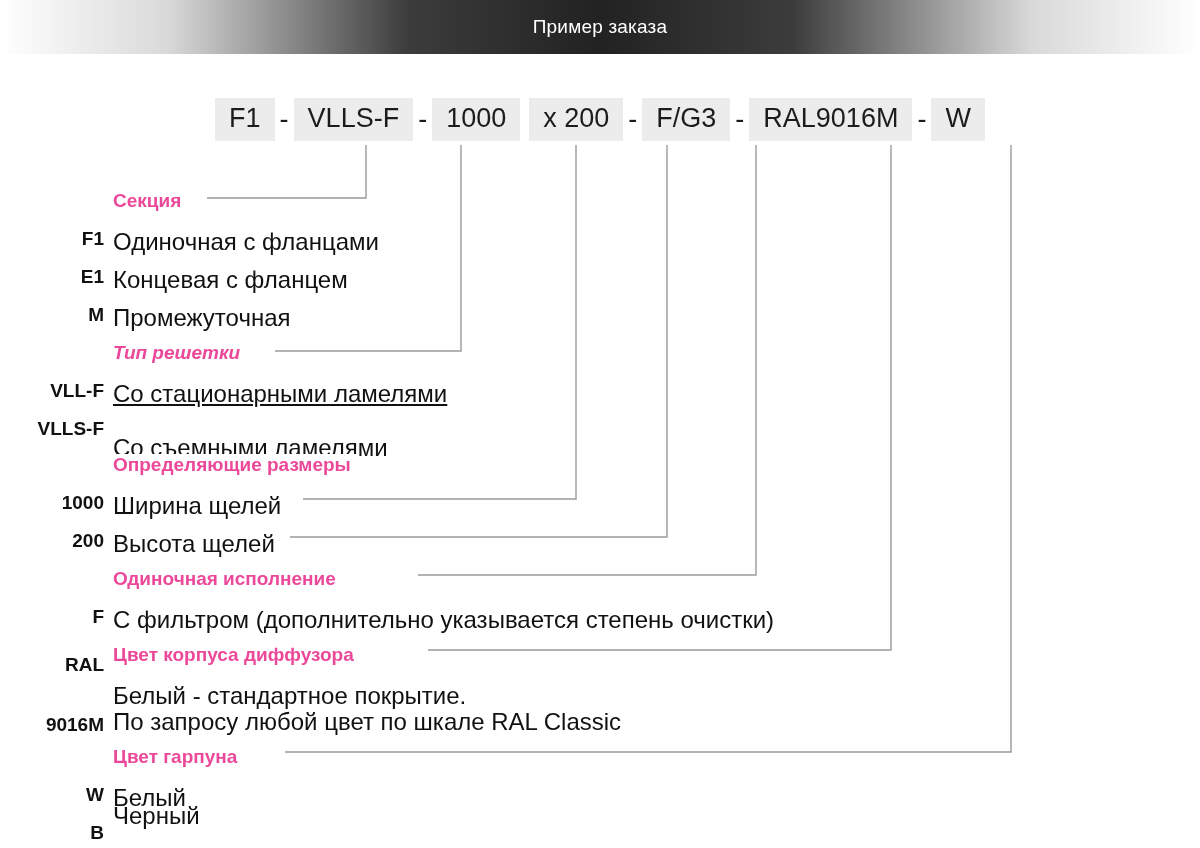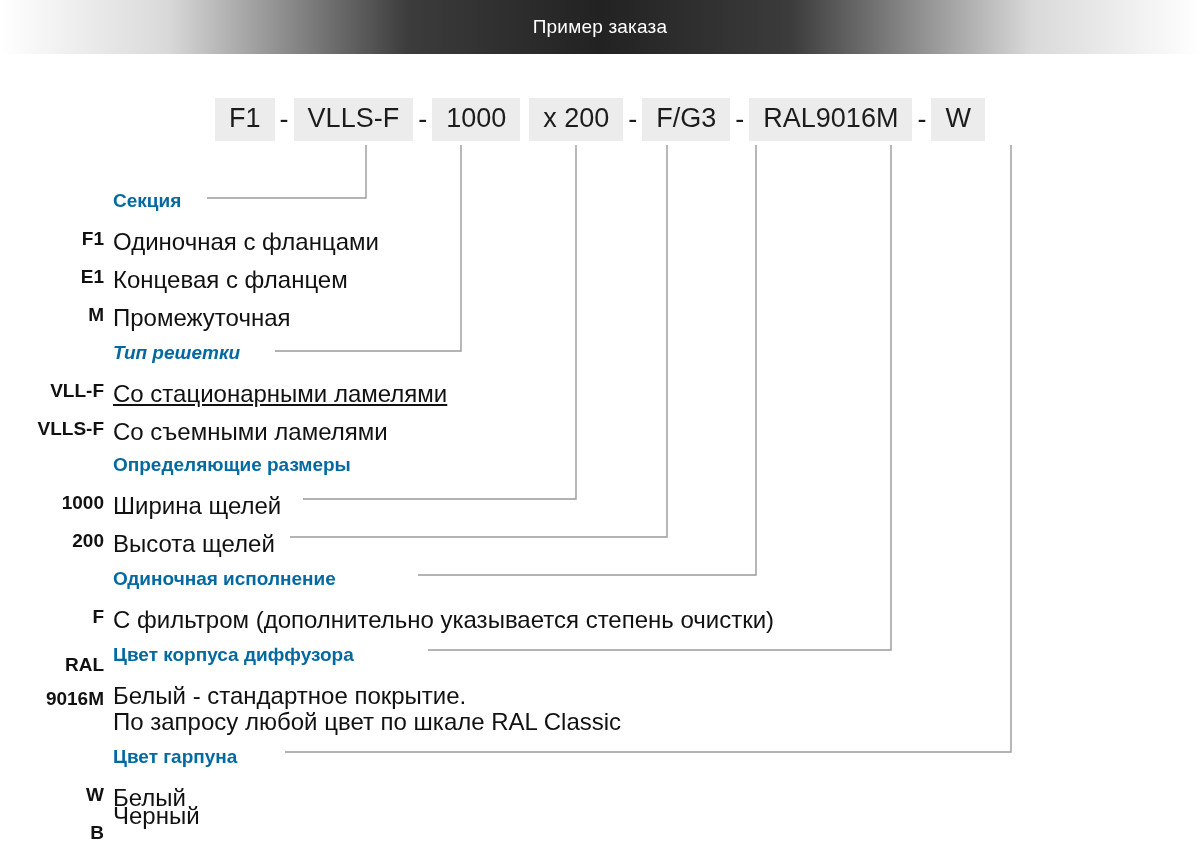"Секция" .grp-title { color: #0369a1 -> #ec4899 }
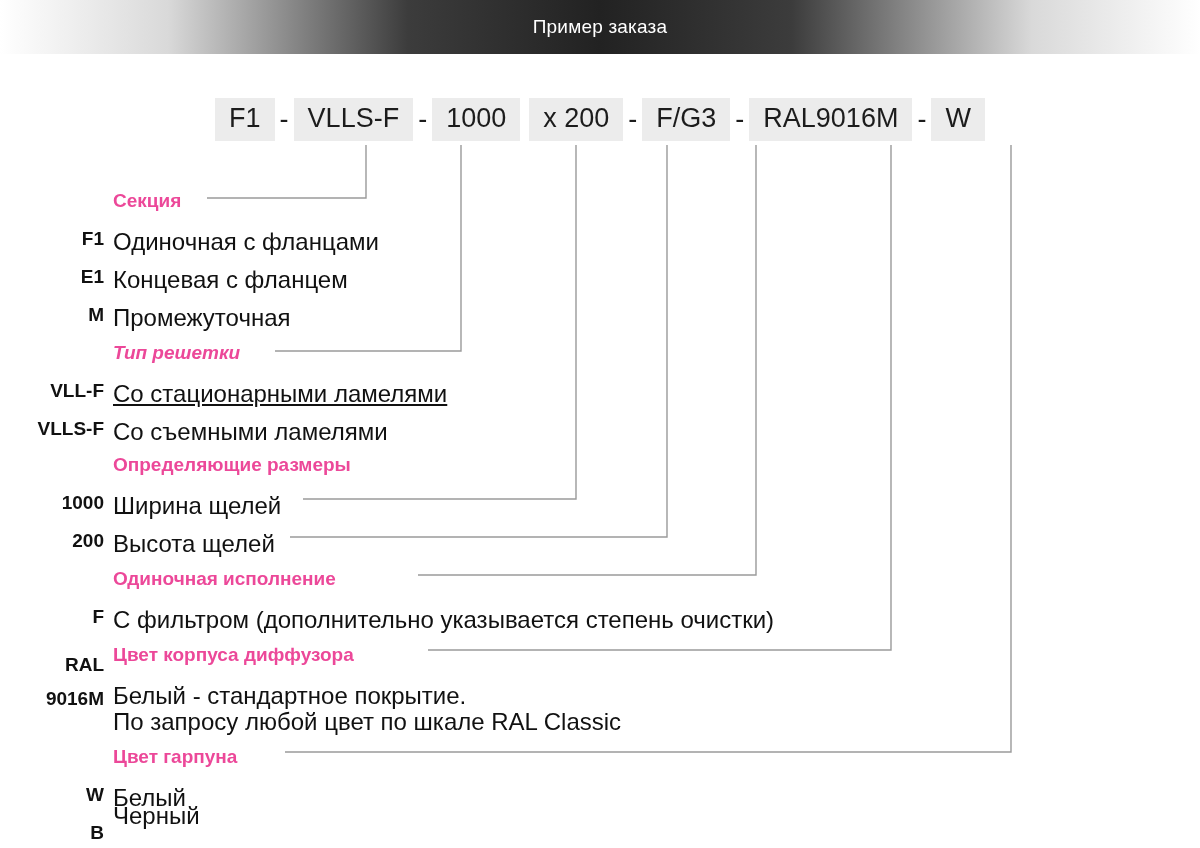"Со съемными ламелями" div.row-val { top: 240px -> 256px }
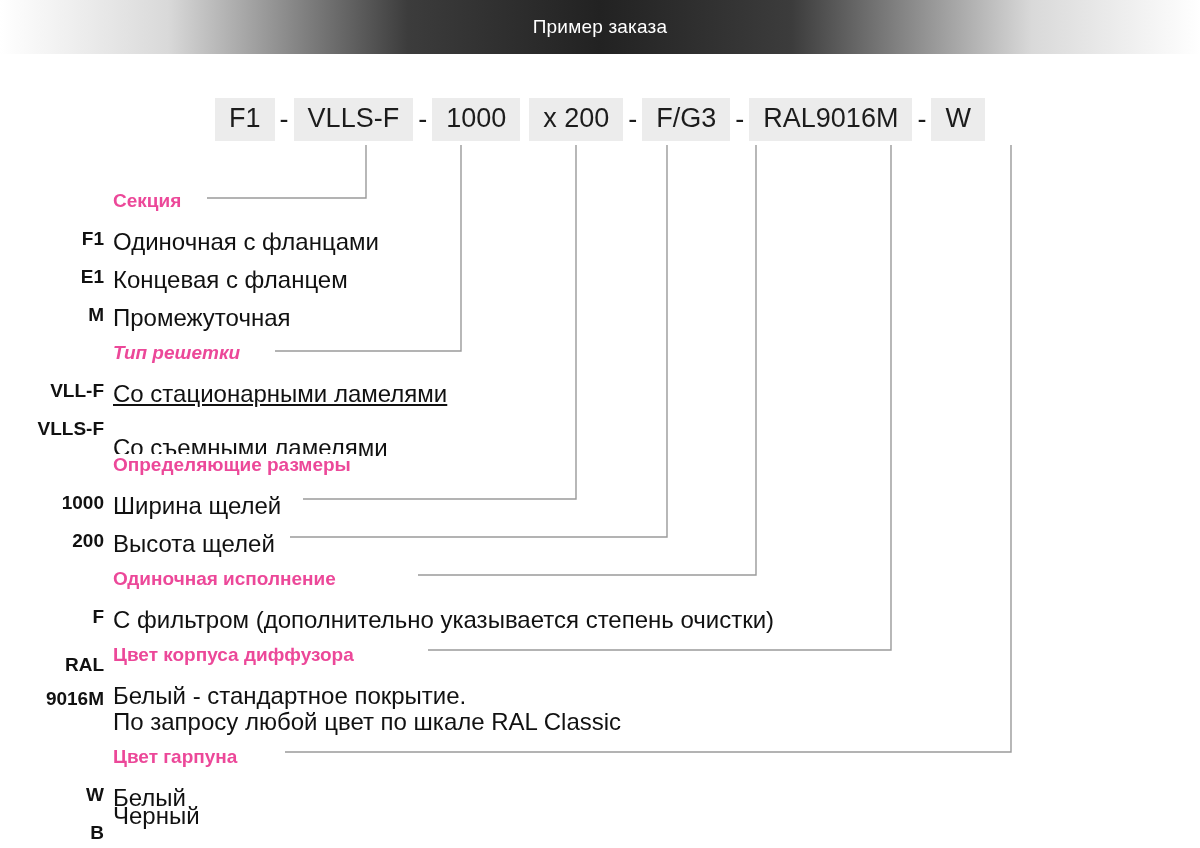"9016M" div.row-key { top: 510px -> 536px }
